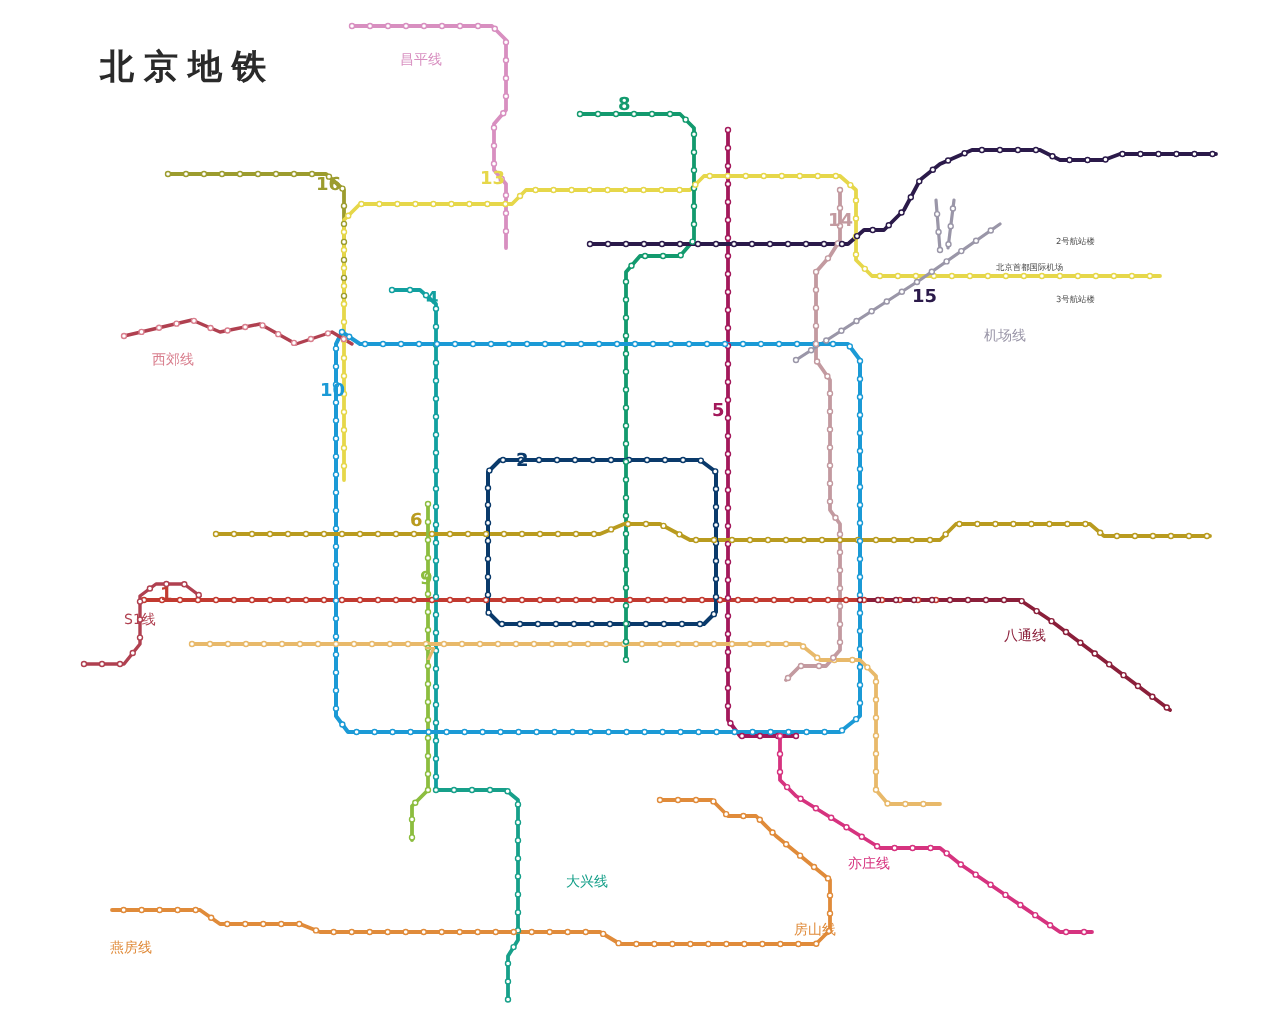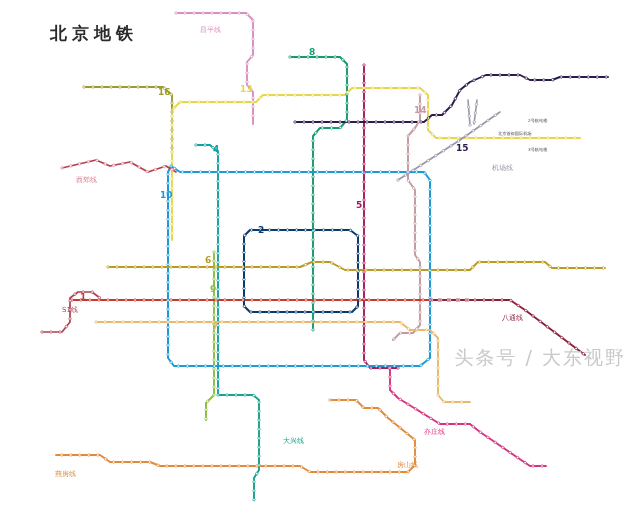"头条号 / 大东视野" div.watermark { html: <div>头条号 / 大东视野</div> -> none }
